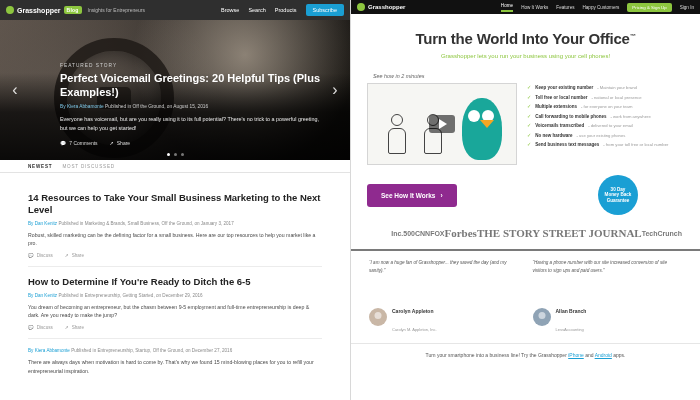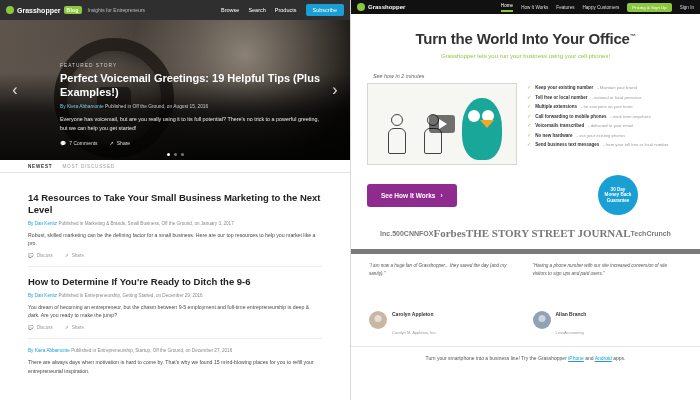"Perfect Voicemail Greetings: 19 Helpful" div.hero-title { text: 19 -> 20 }
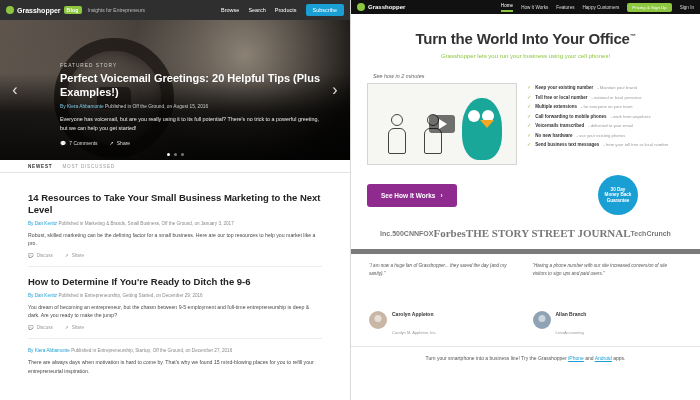"Forbes" .logos { border-bottom: 5px solid #1d4ed8 -> 2px solid #1d4ed8; justify-content: center -> flex-end }
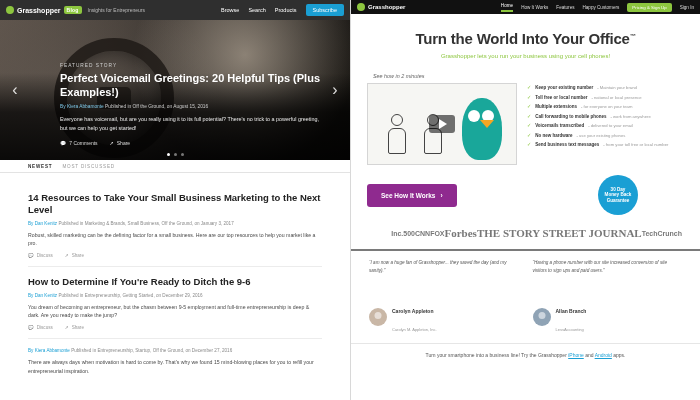"How to Determine If You're" div.art-title { text: 9-6 -> 6-5 }
